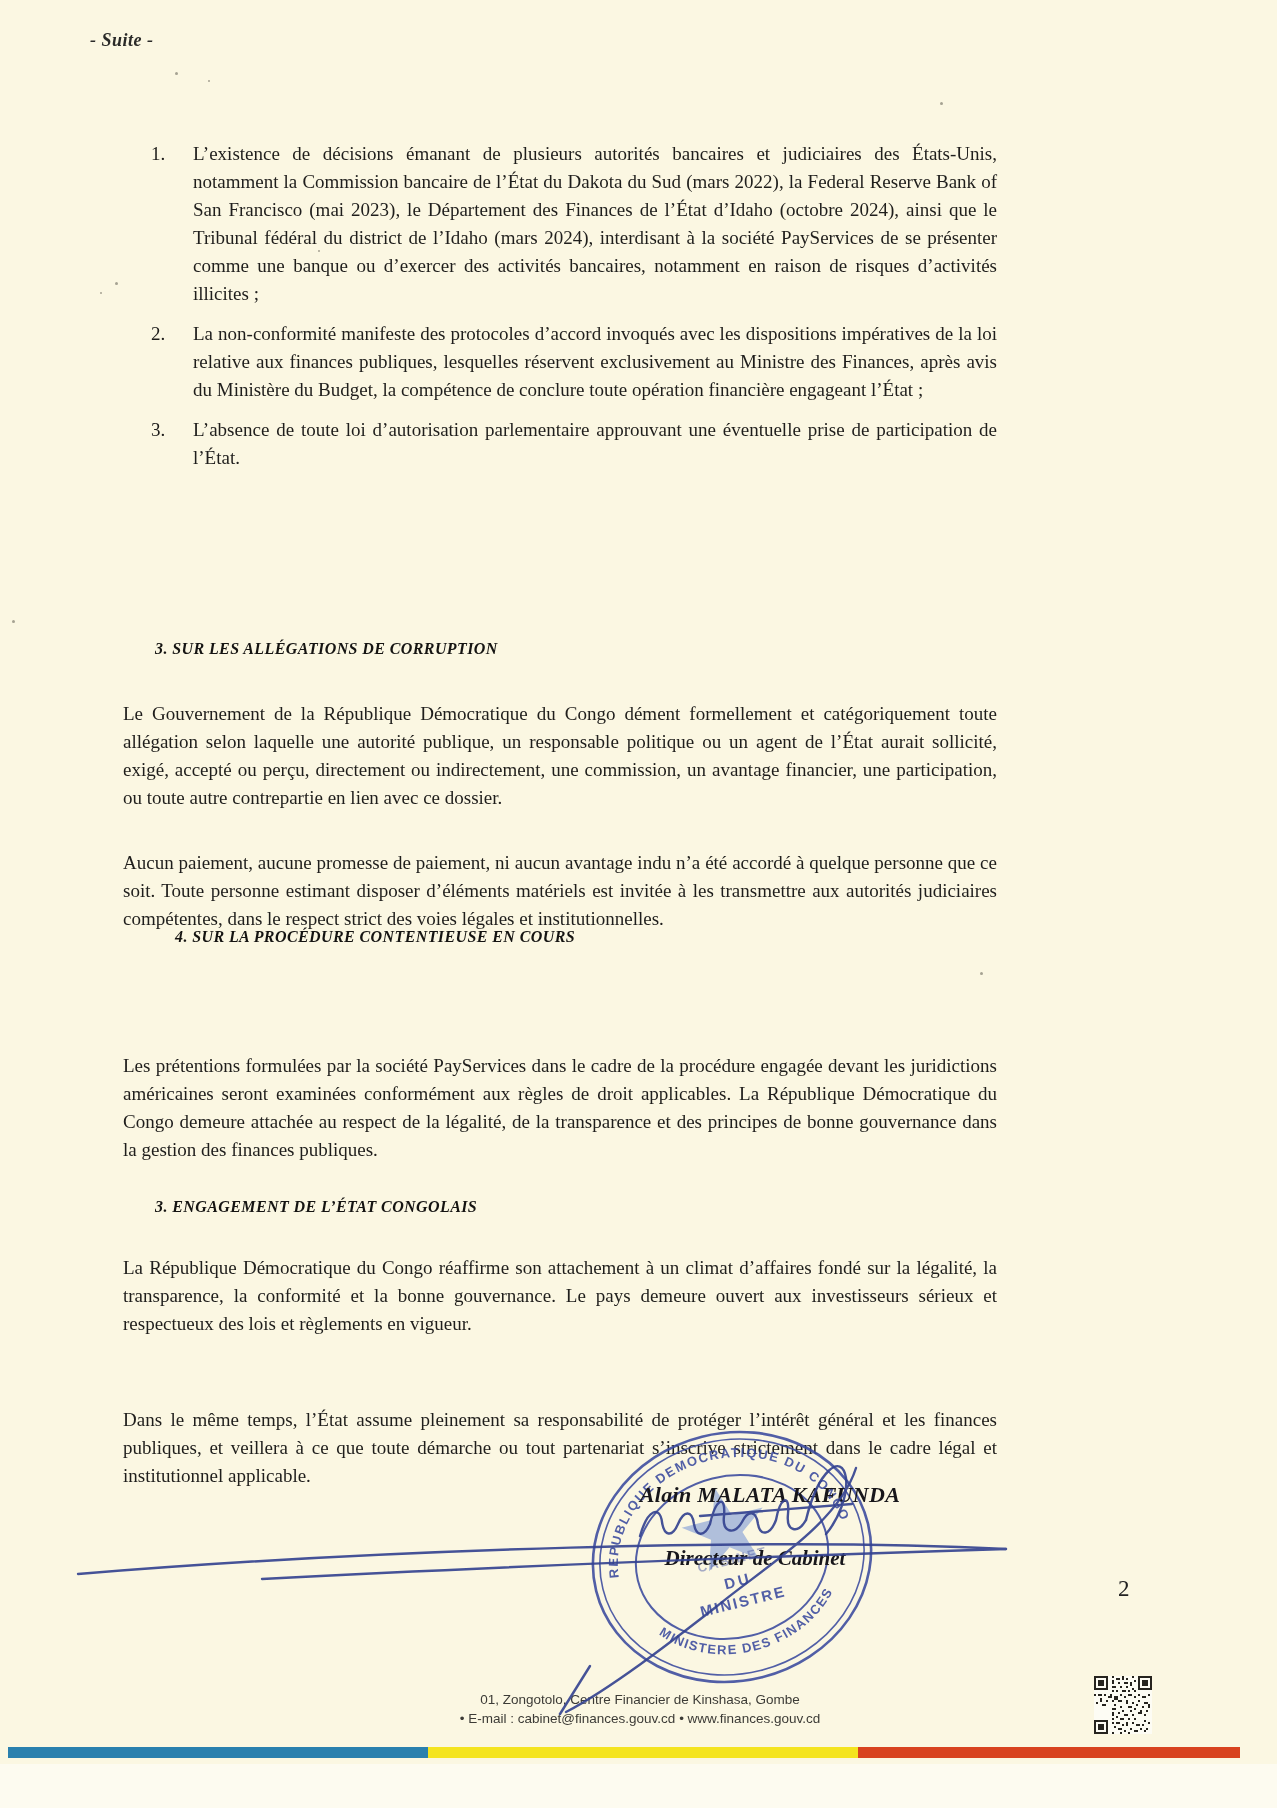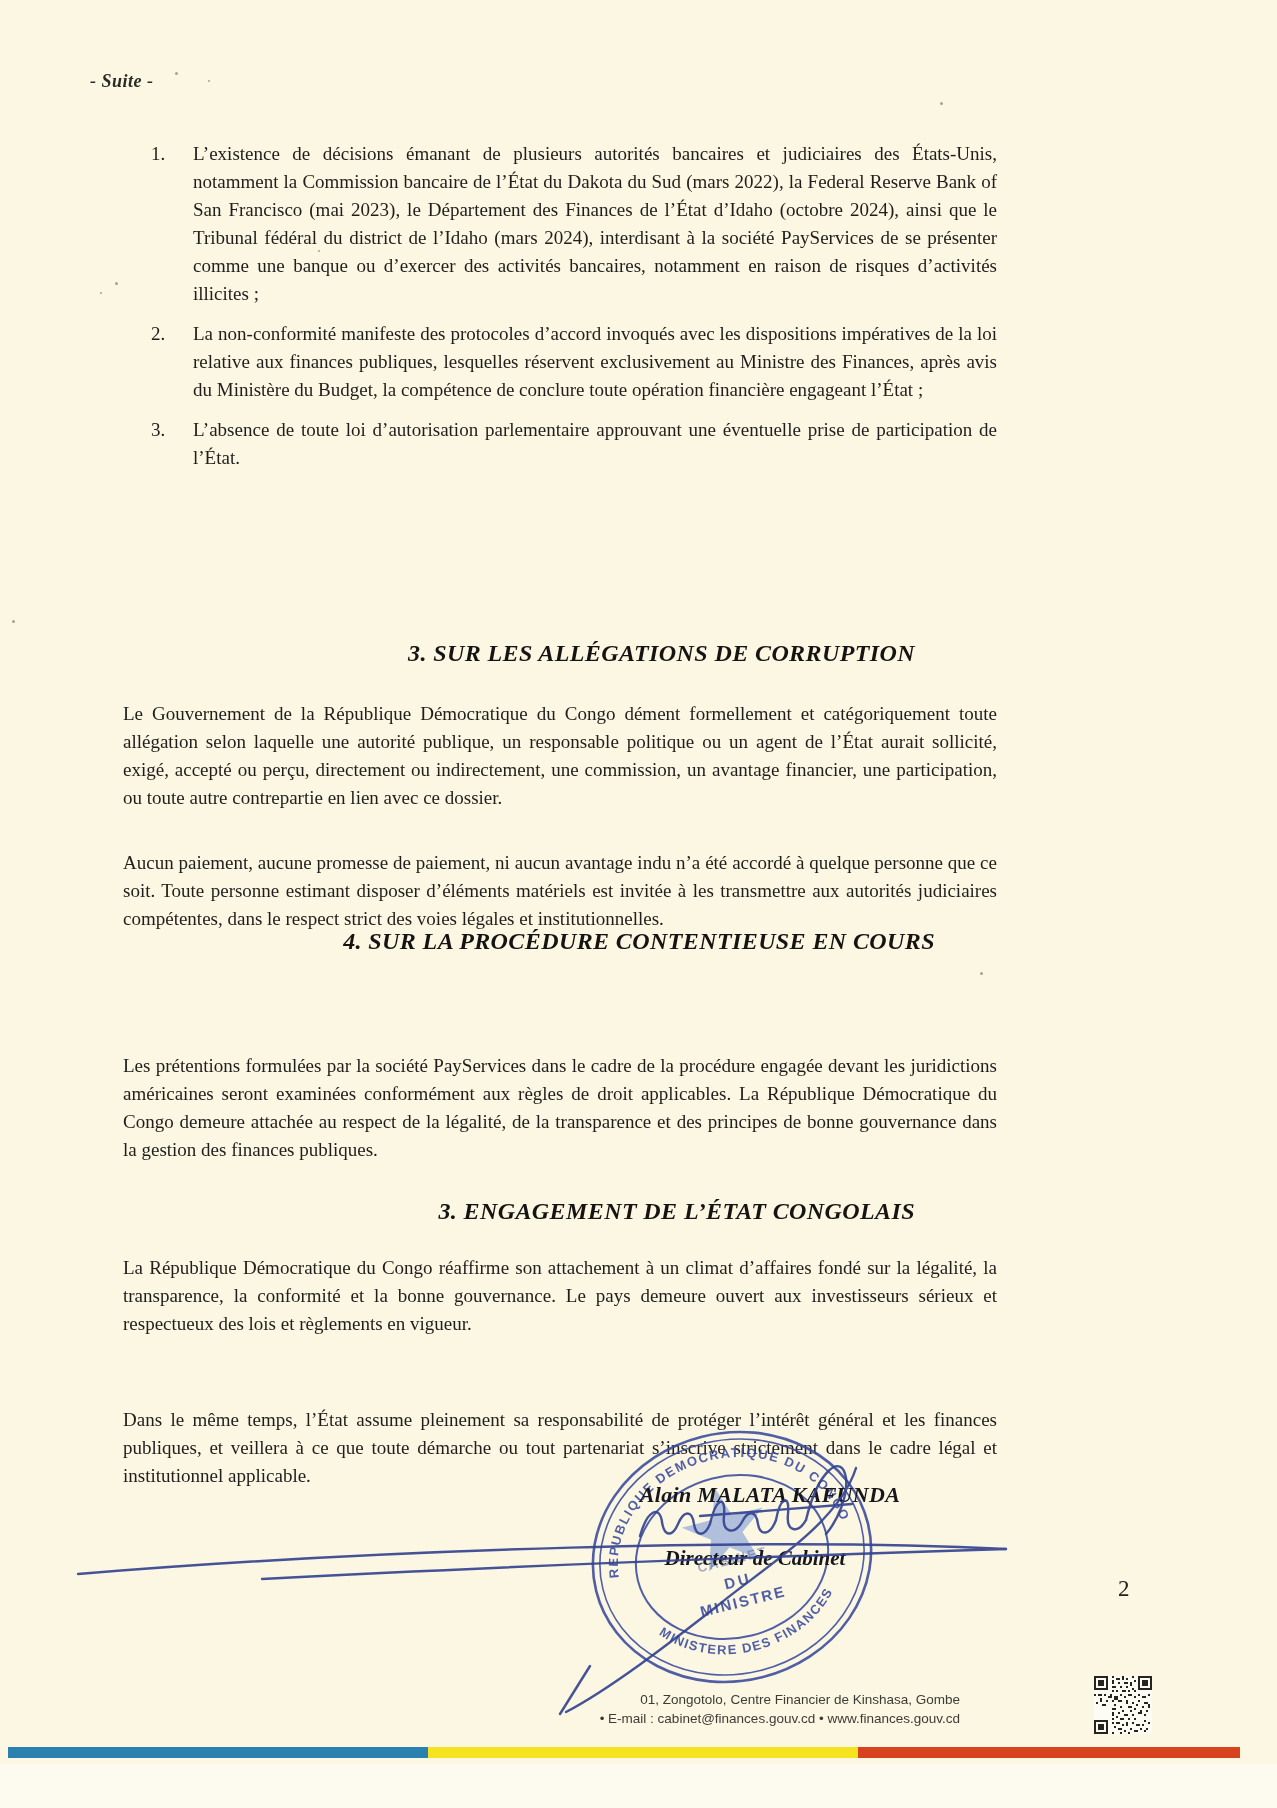"- Suite -" .suite { margin-top: 41px -> none }
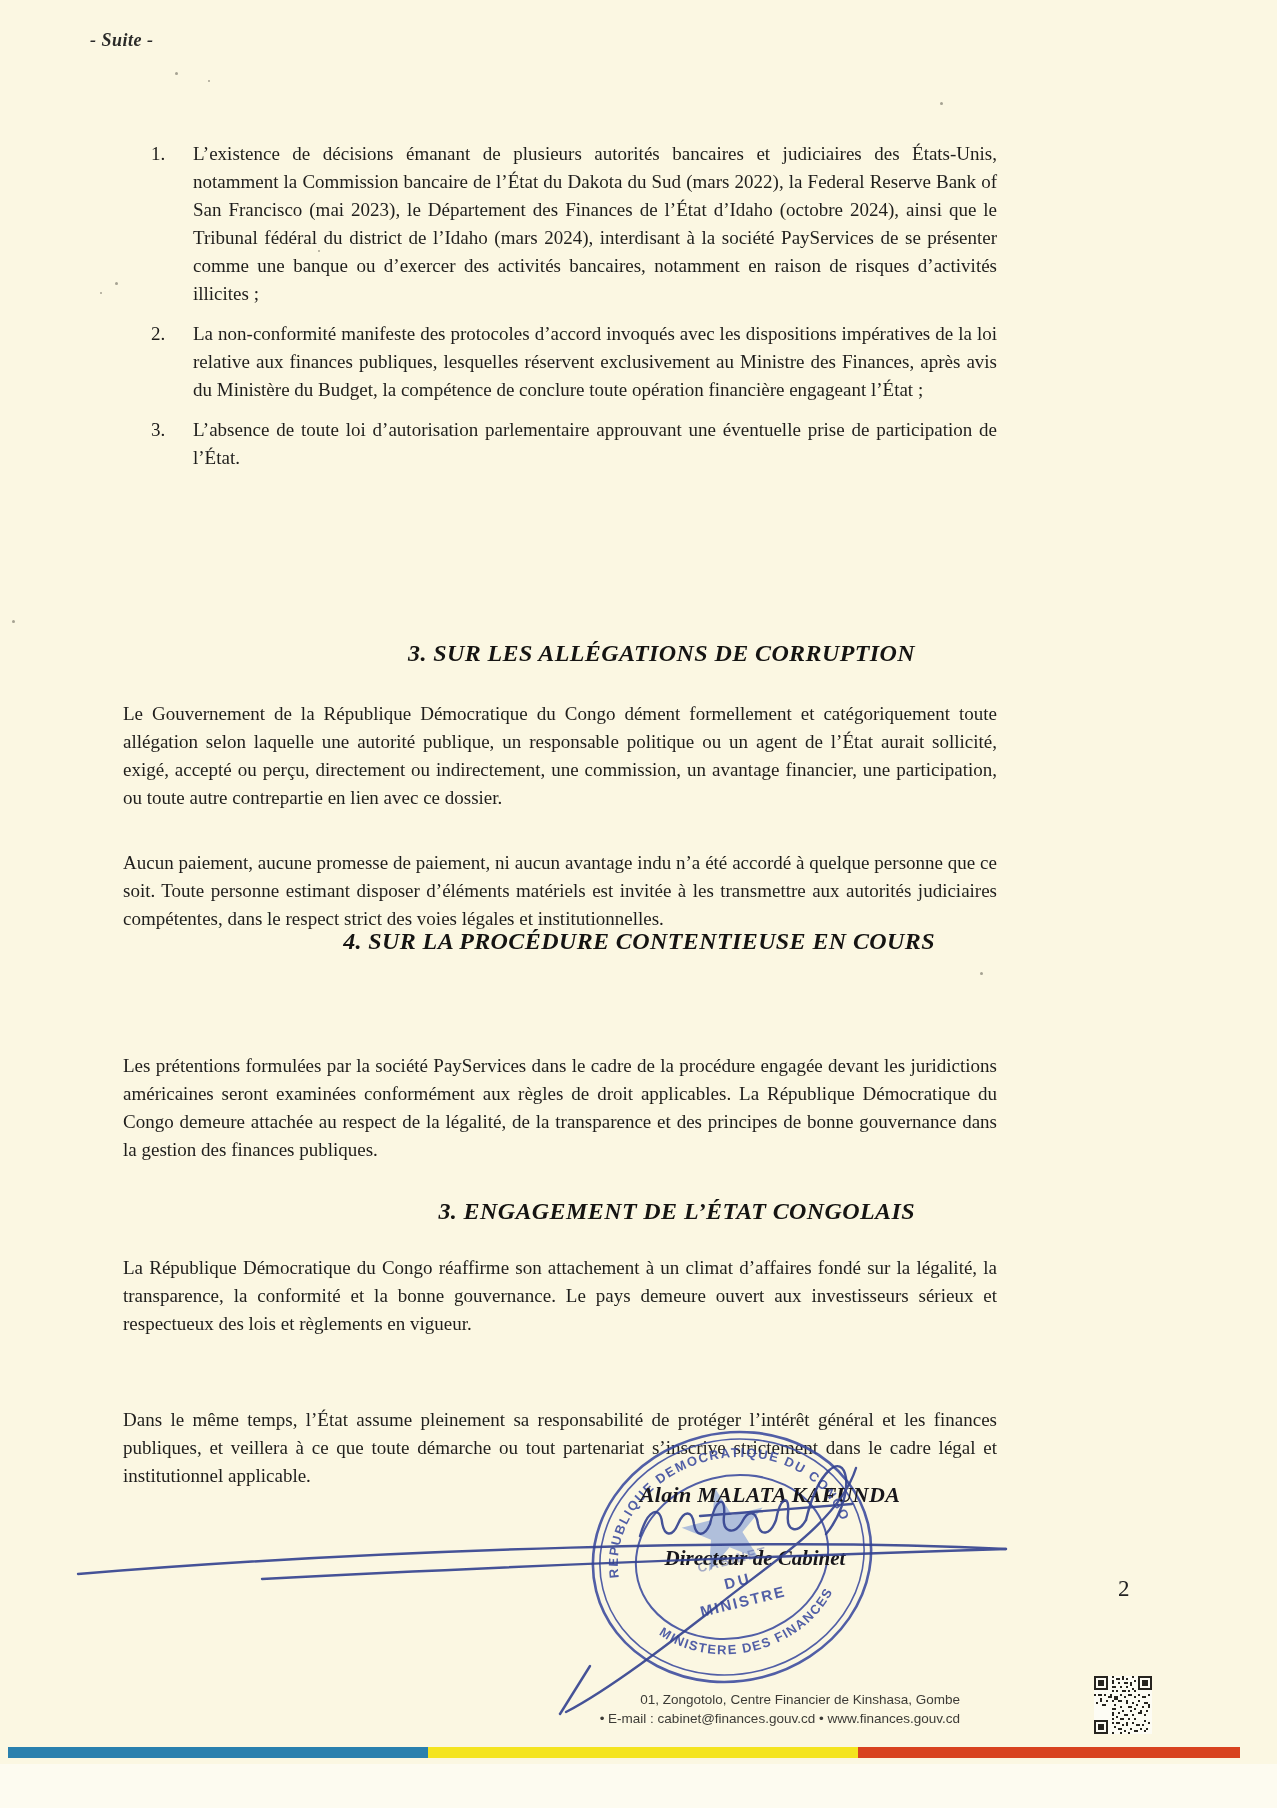"3. SUR LES ALLÉGATIONS DE" .heading { font-size: 24px -> 16px; text-align: right -> none }
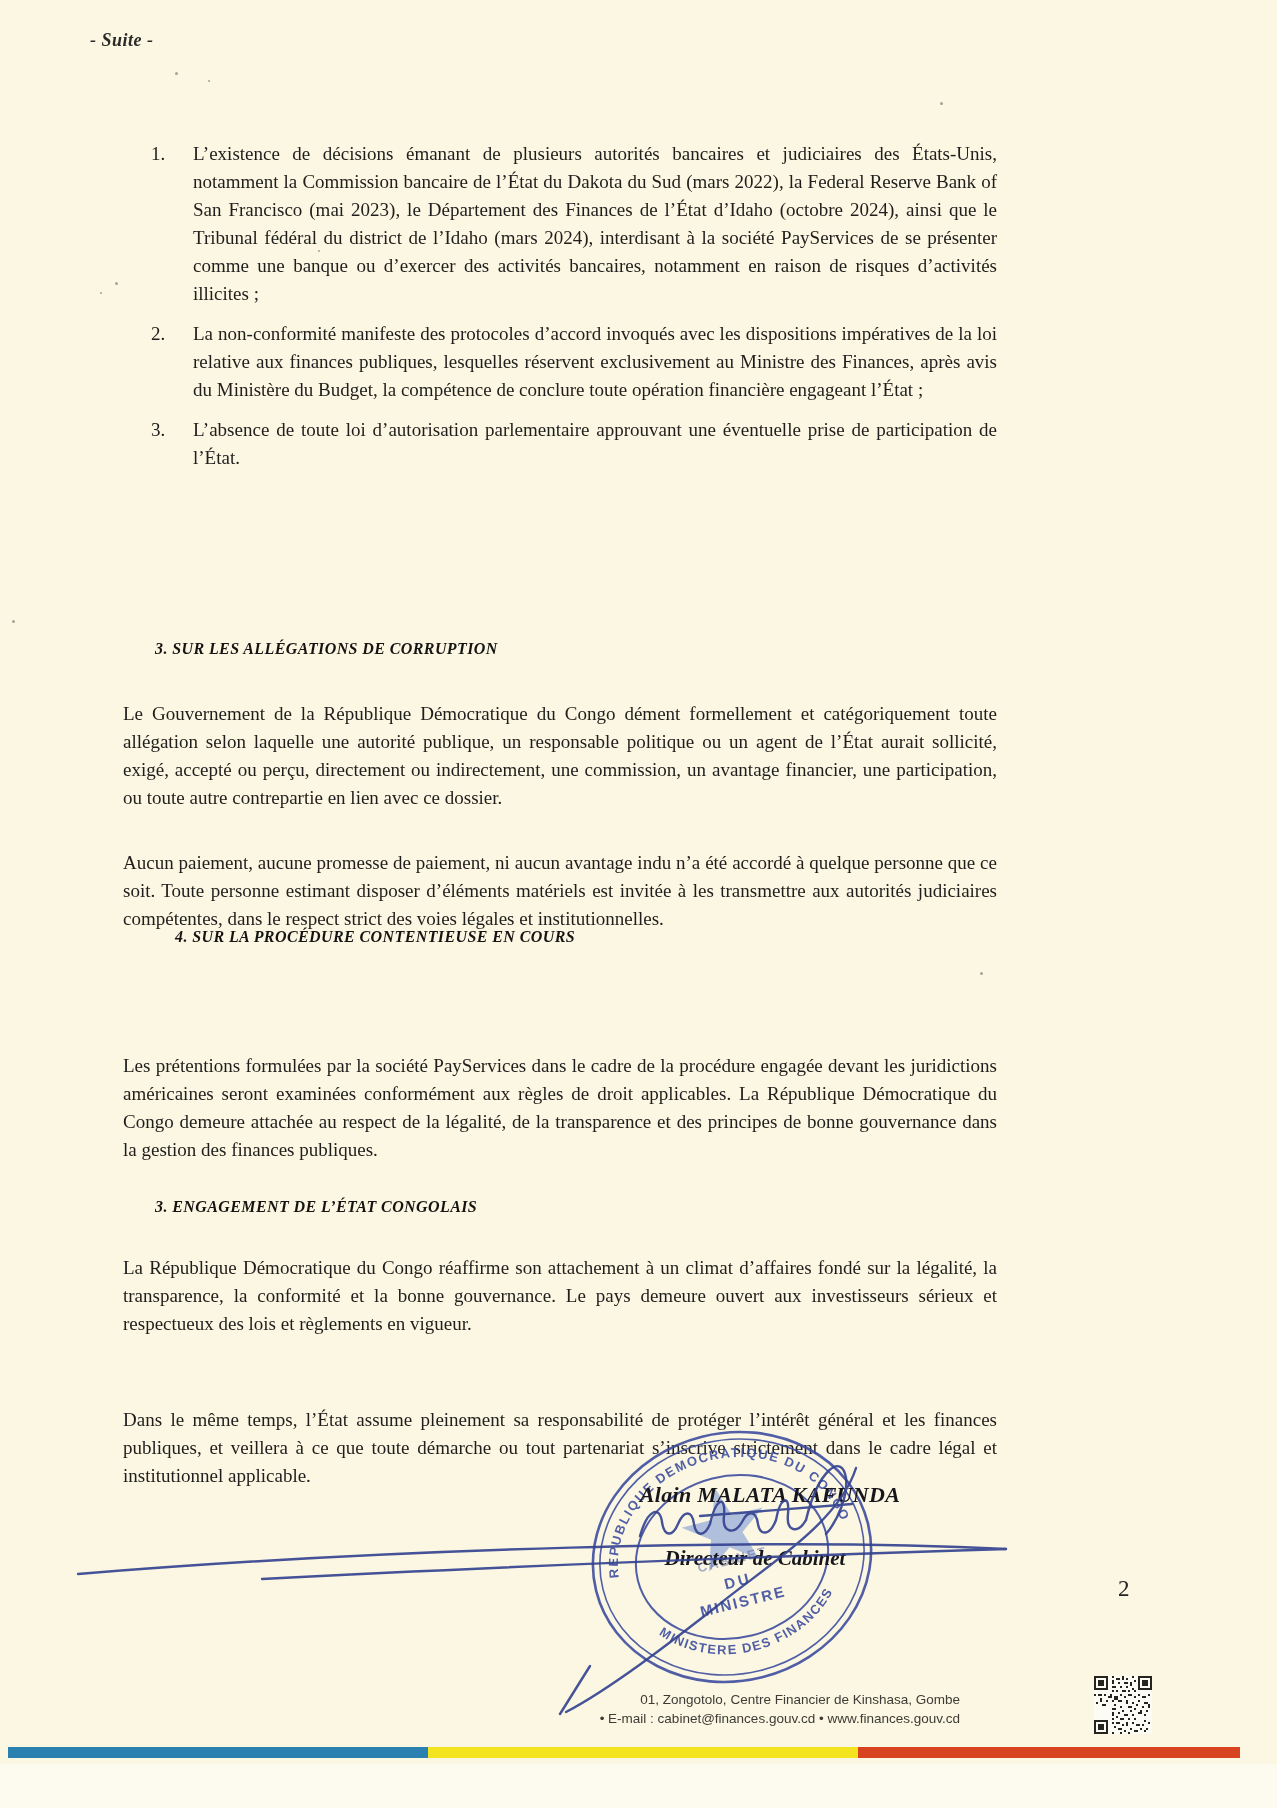"01, Zongotolo, Centre Financier de" .footer { text-align: right -> center }
